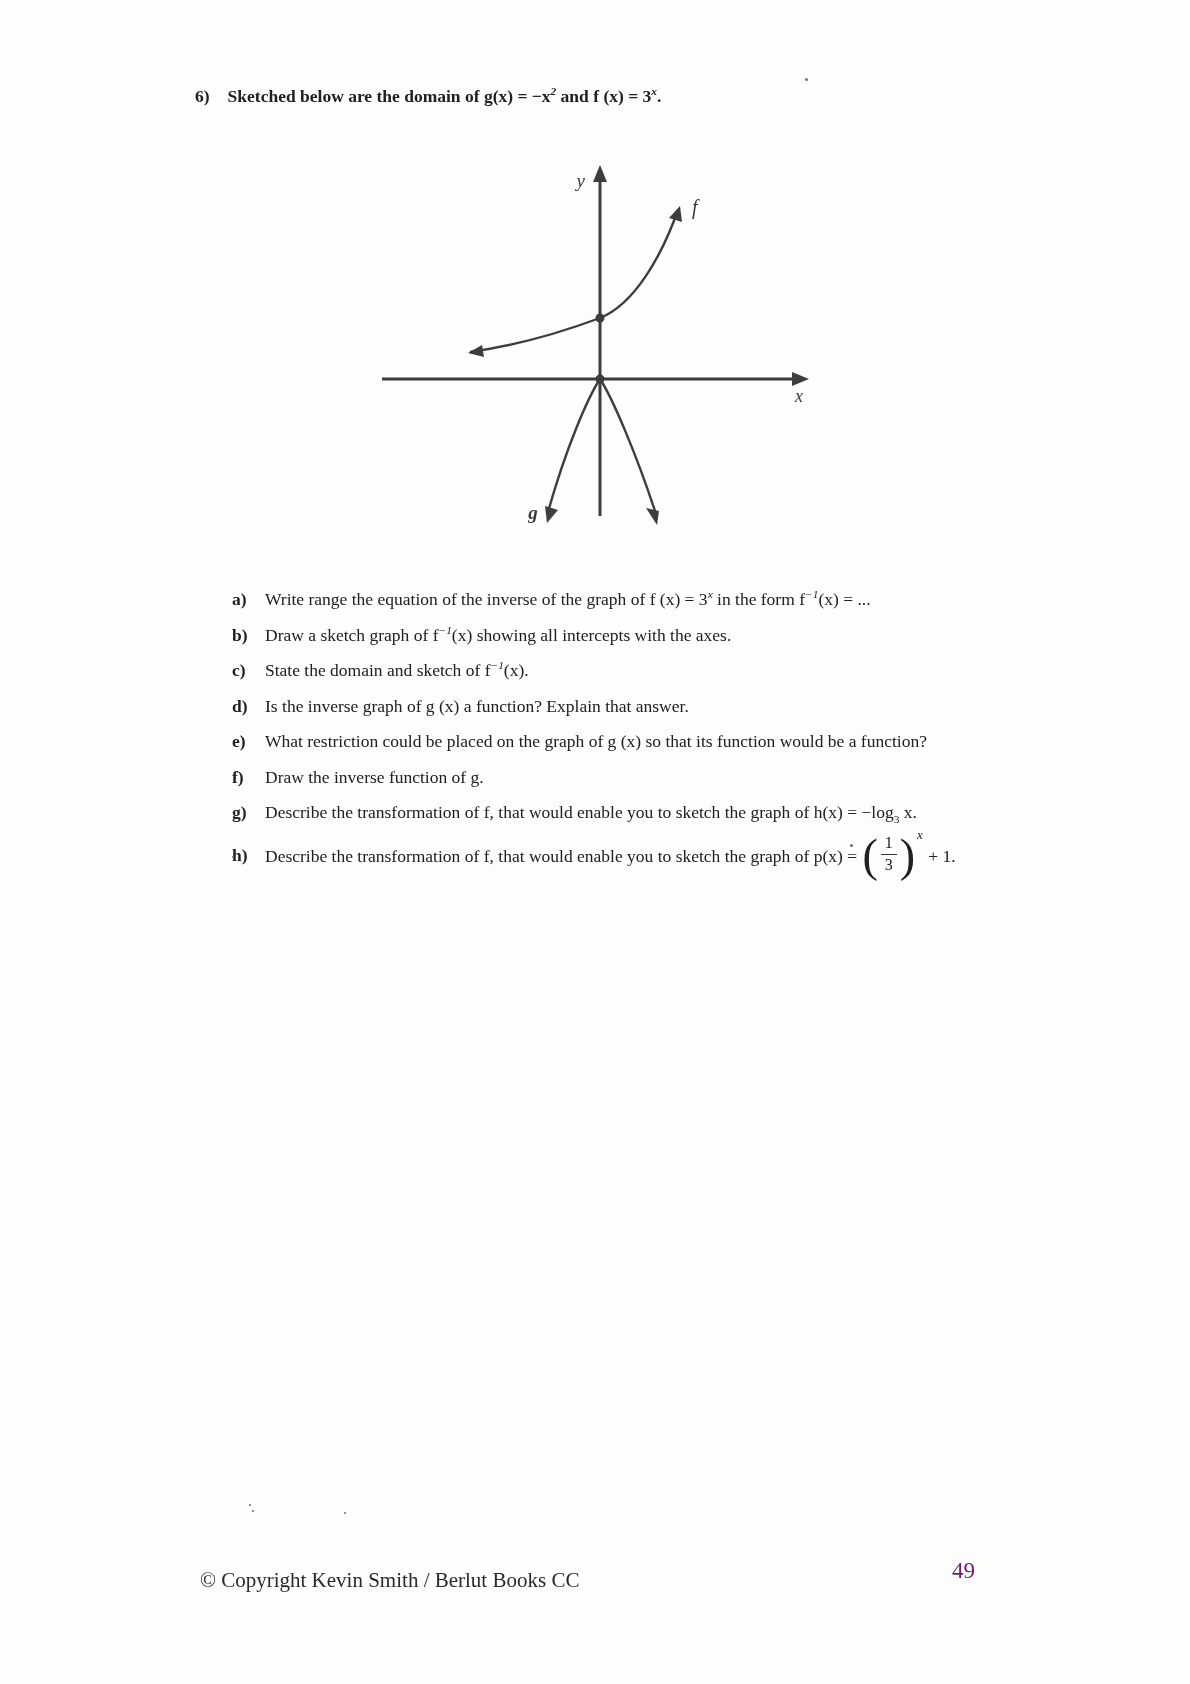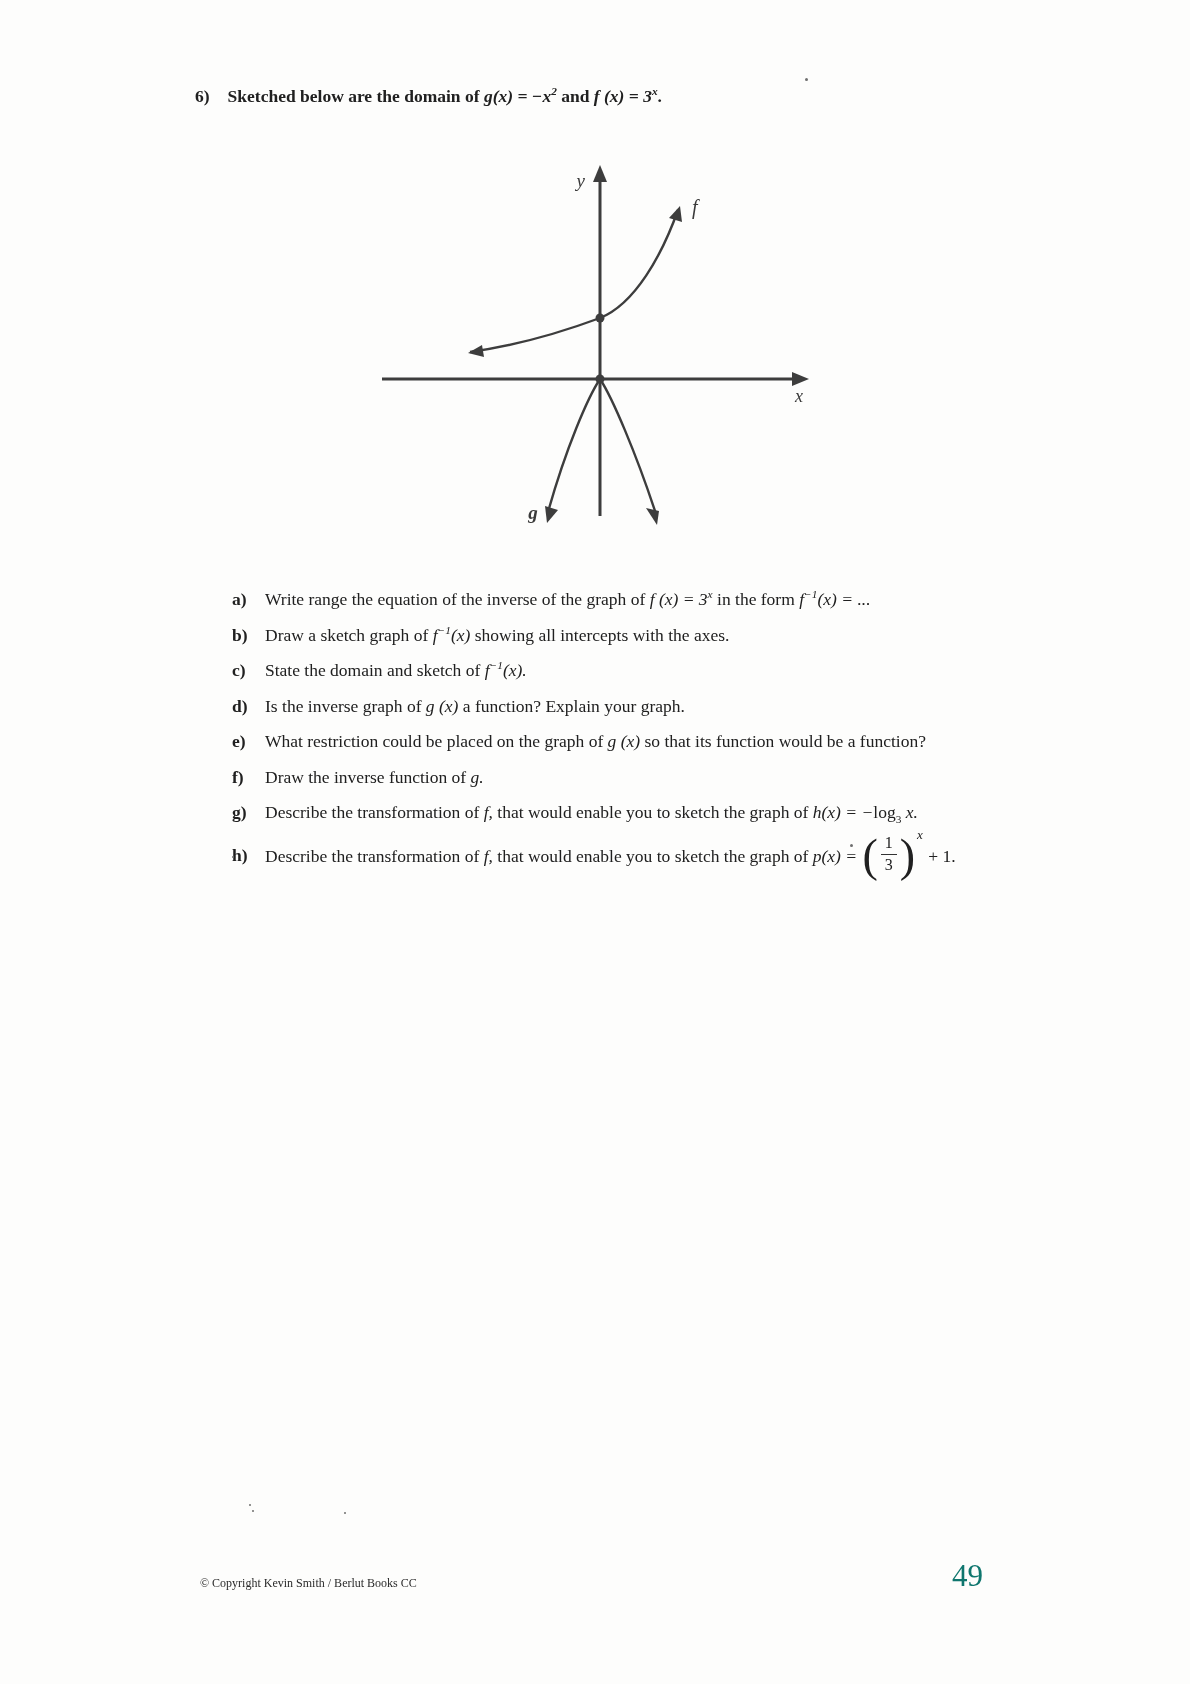"g(x) = −x" .seg-math { font-style: italic -> none }
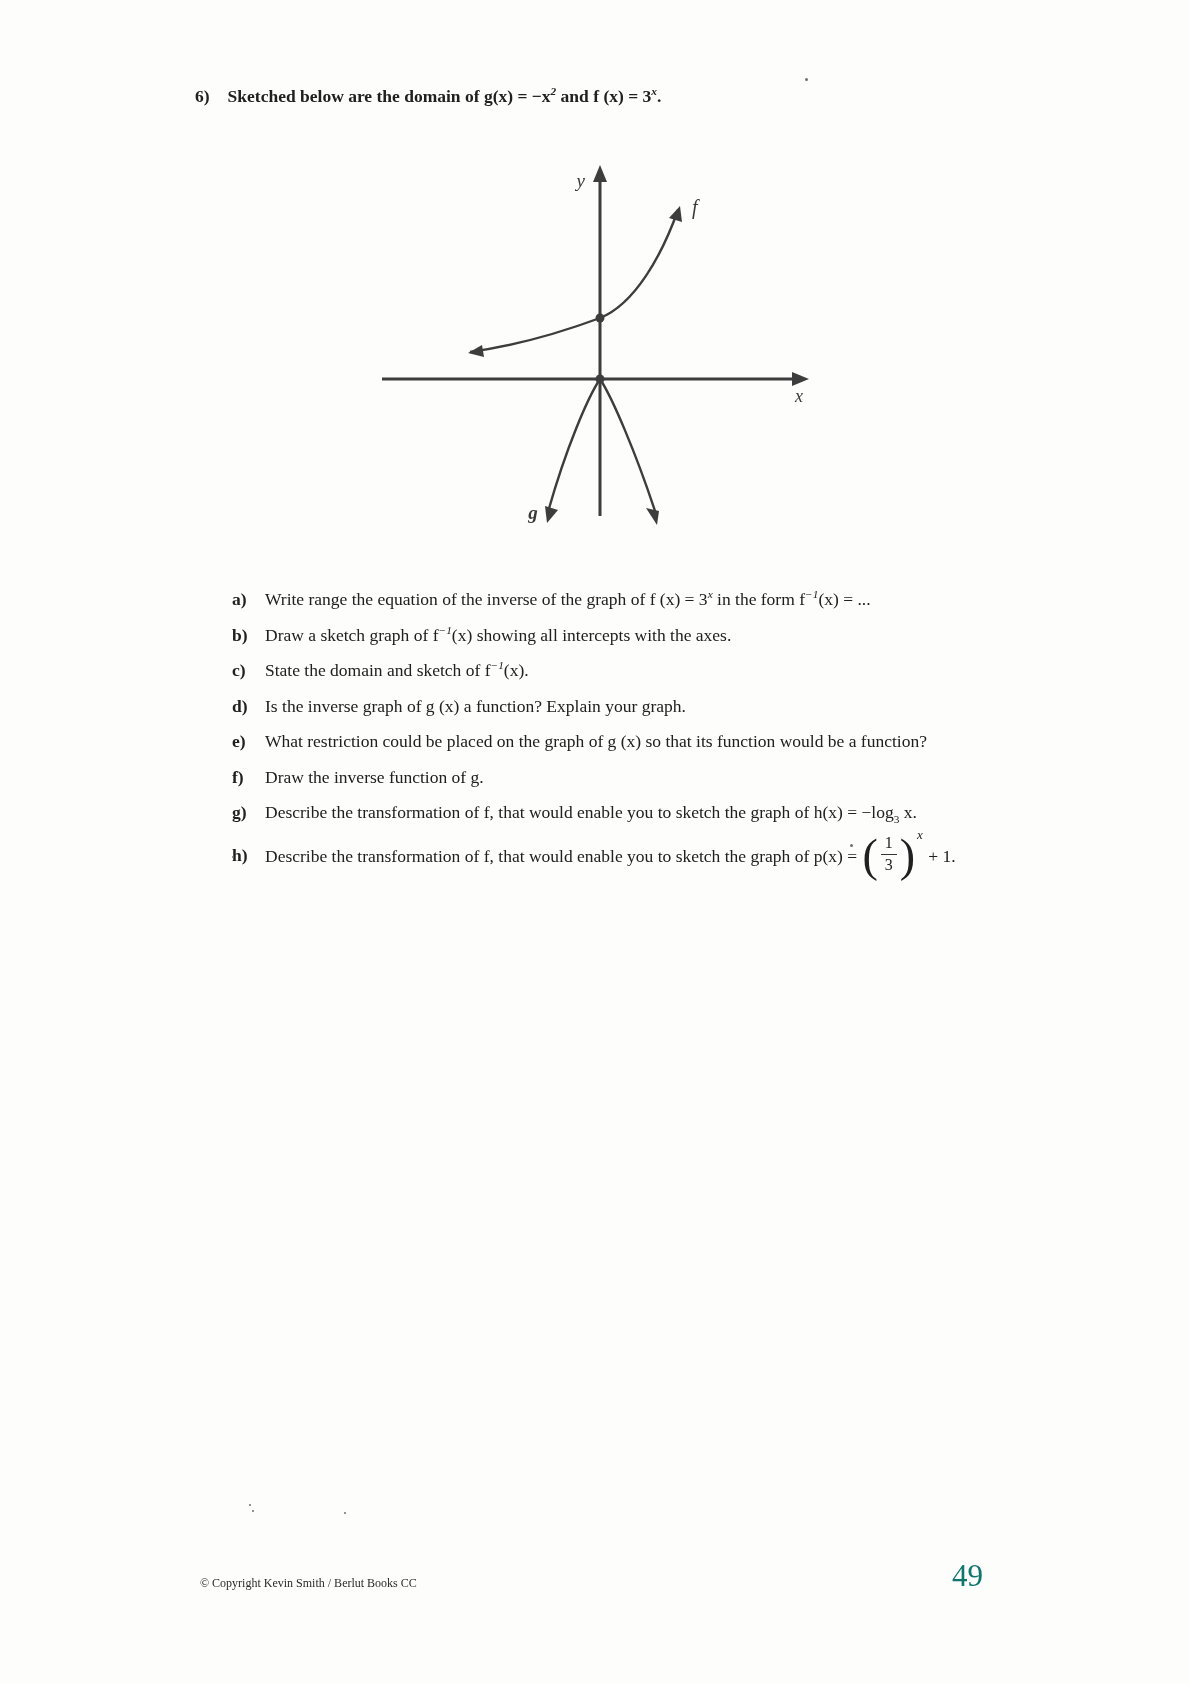"a function? Explain your graph." span.seg-text { text: your graph -> that answer }
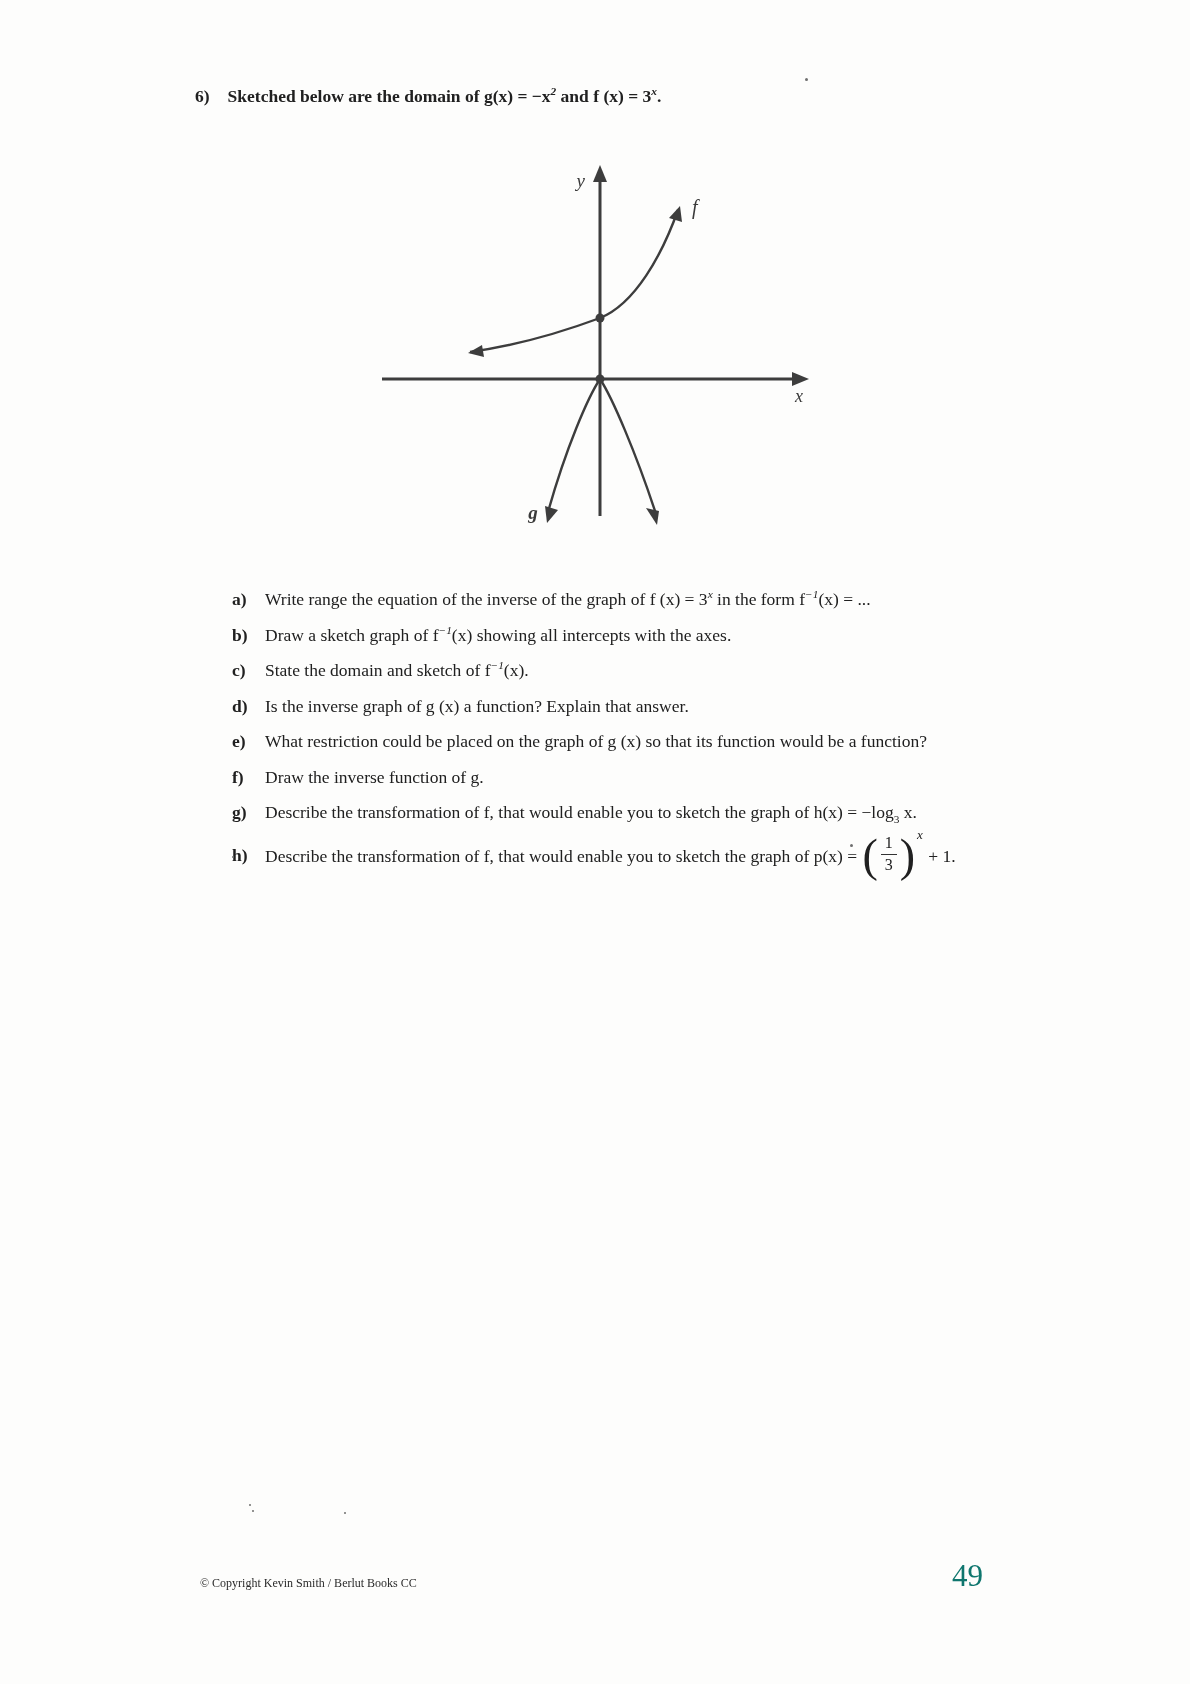"© Copyright Kevin Smith /" .footer-copyright { font-size: 12px -> 21px; margin-top: 8px -> none }
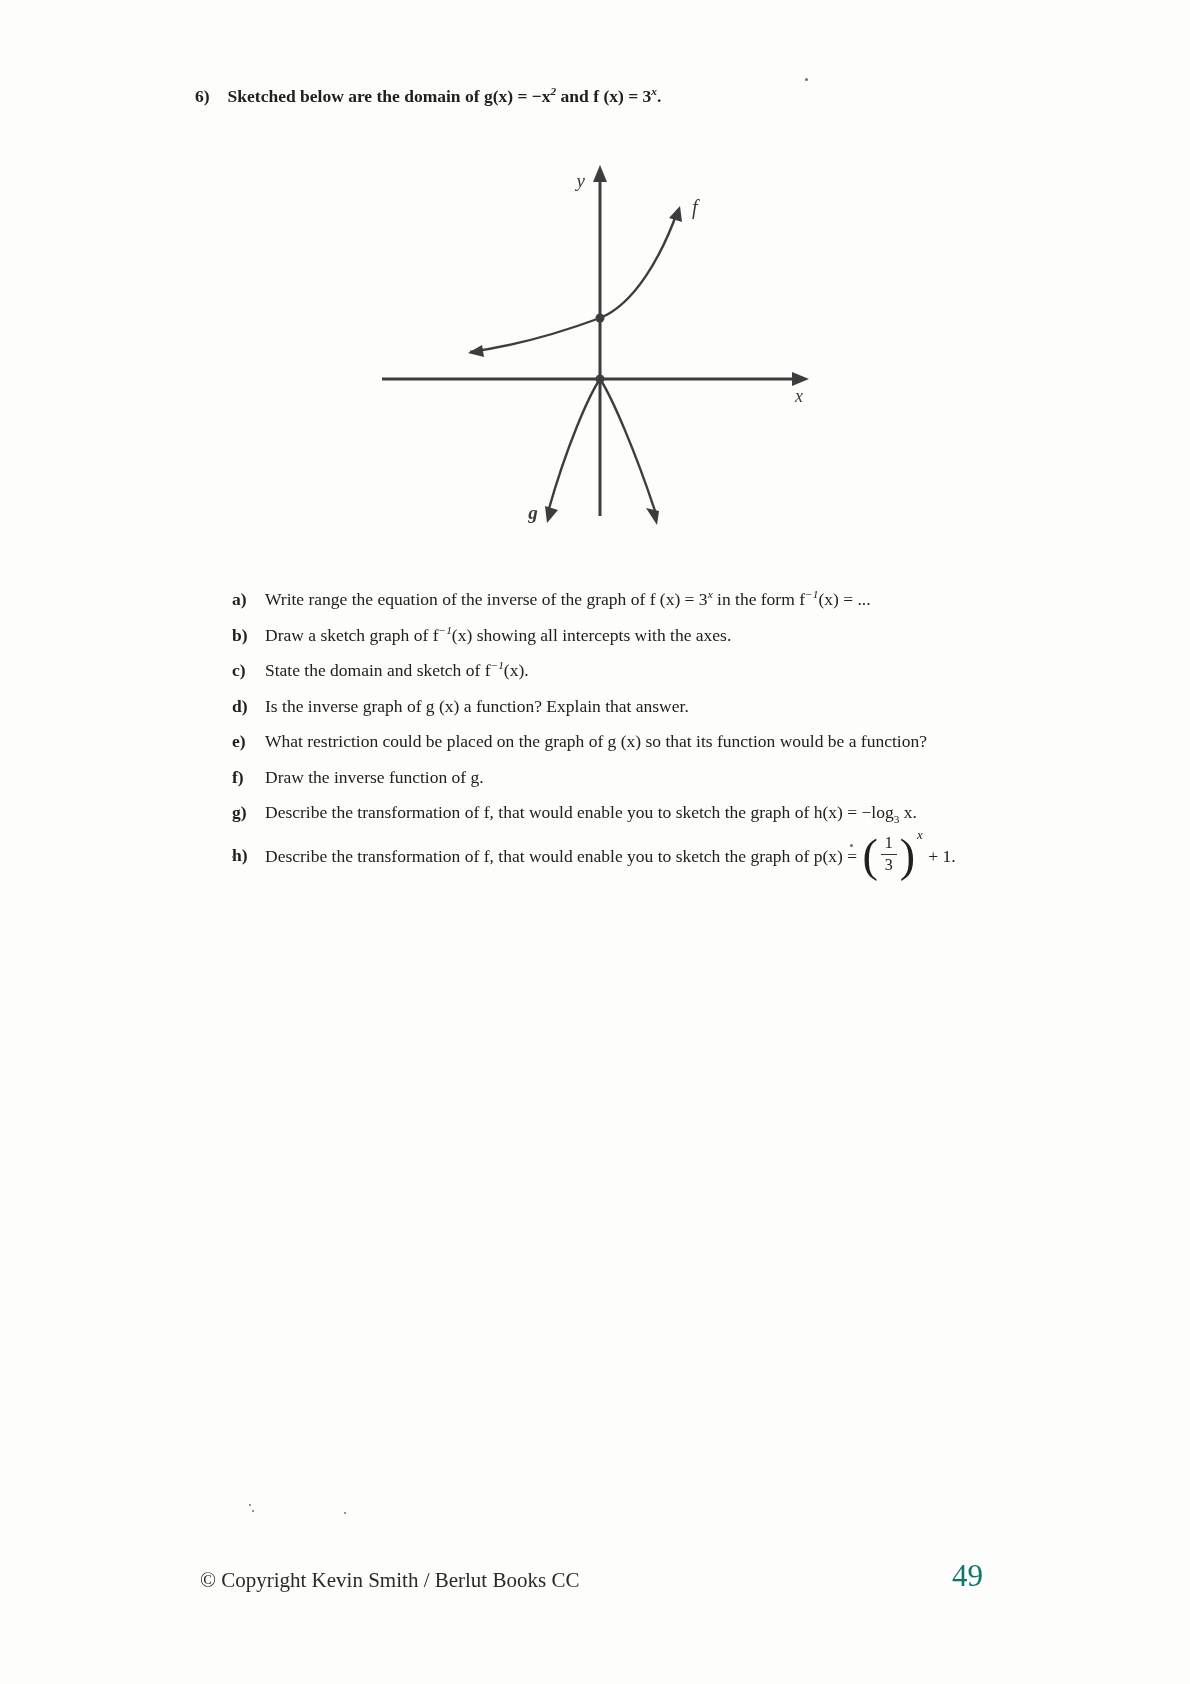"49" .page-number { color: #0f766e -> #701a75; font-size: 31px -> 23px }
